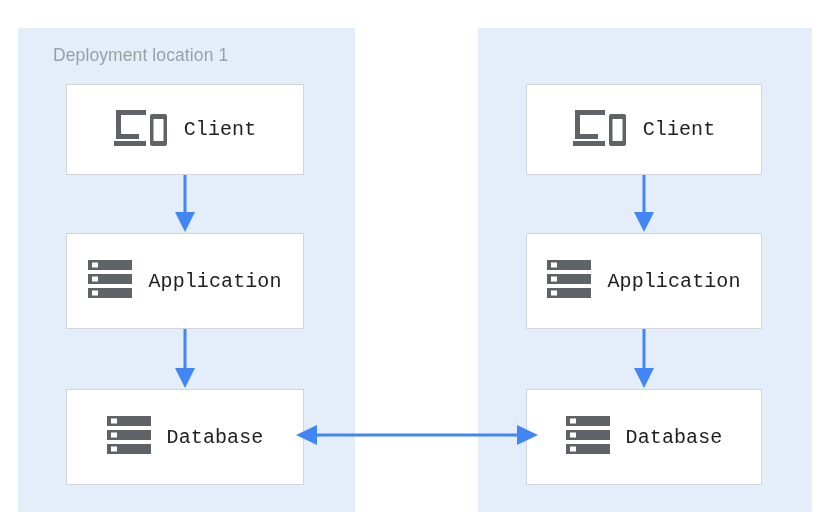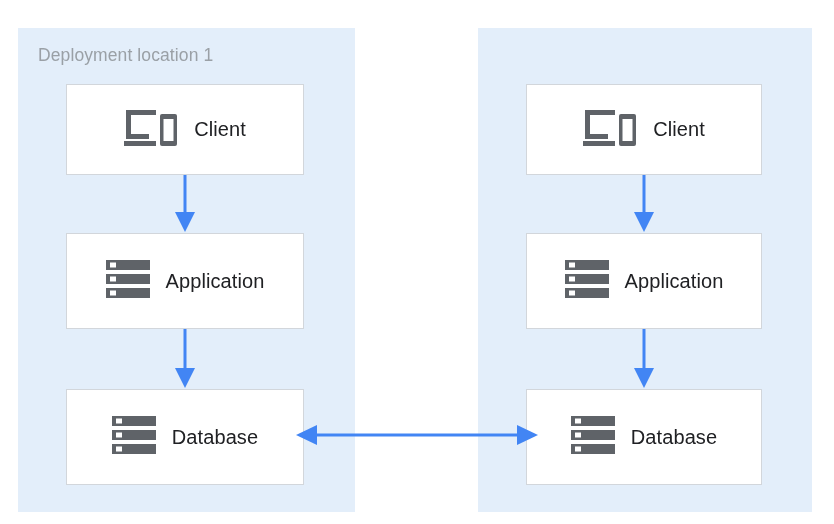"Deployment location 1" #zone-label-1 { left: 38px -> 53px }
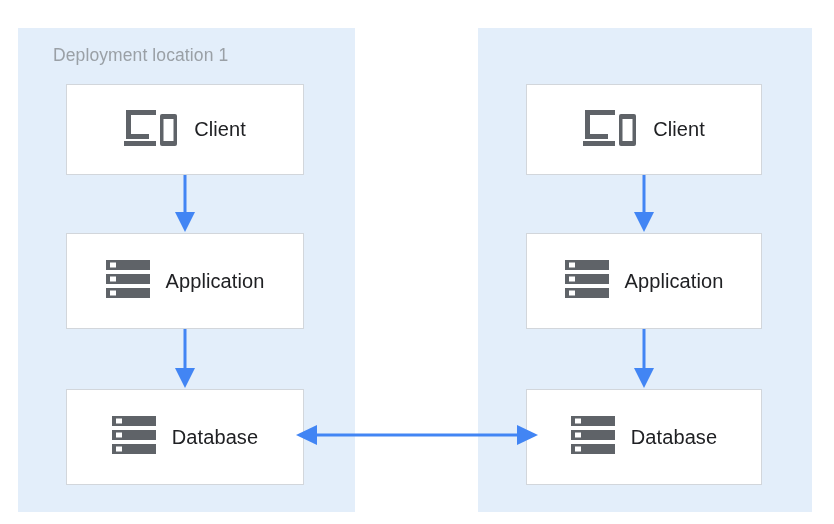"Client" .node .node-label { font-family: none -> Liberation Mono, monospace }
